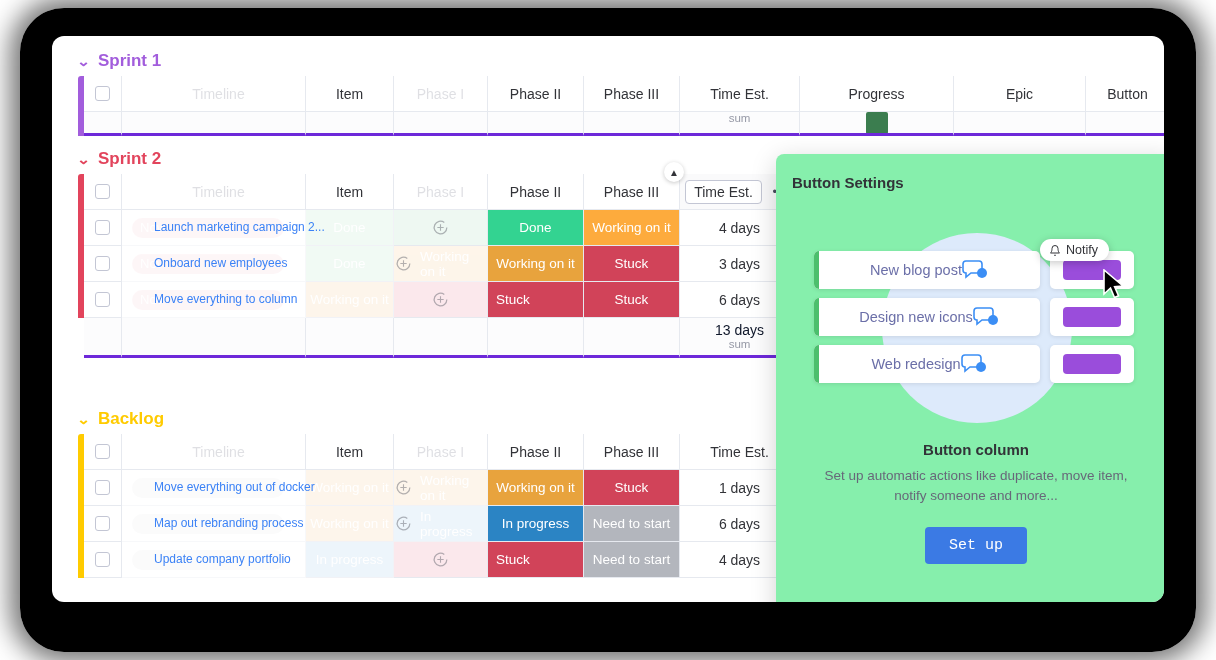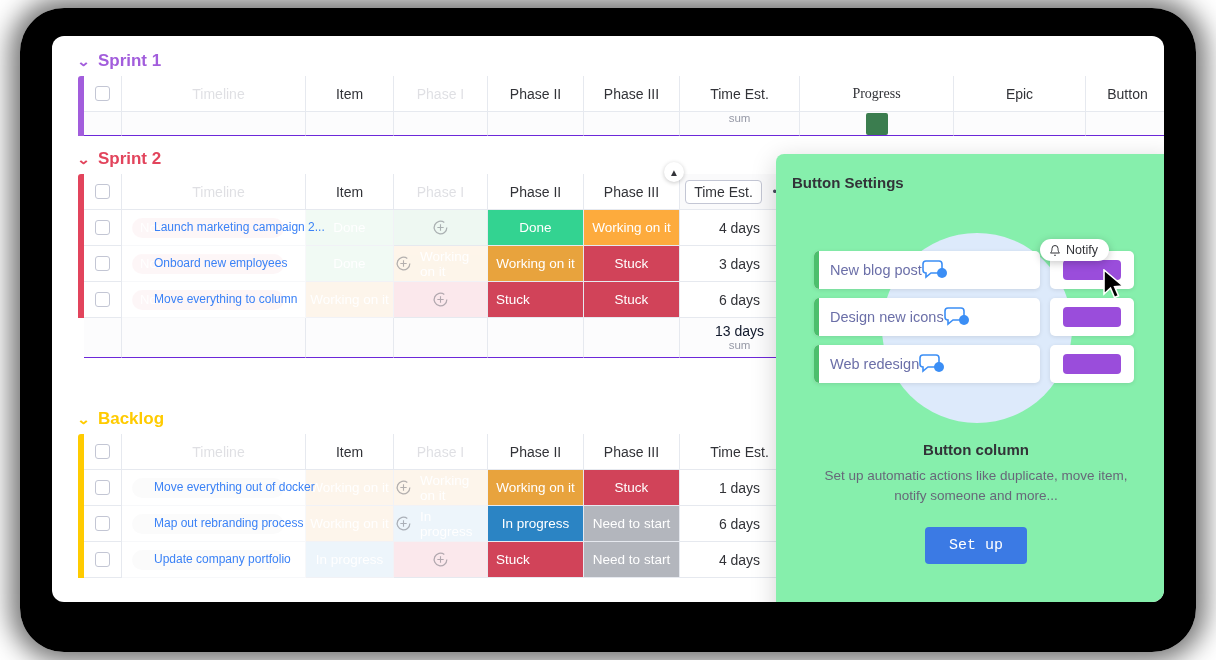"Progress" .c-prog { font-family: Liberation Serif, serif -> none }
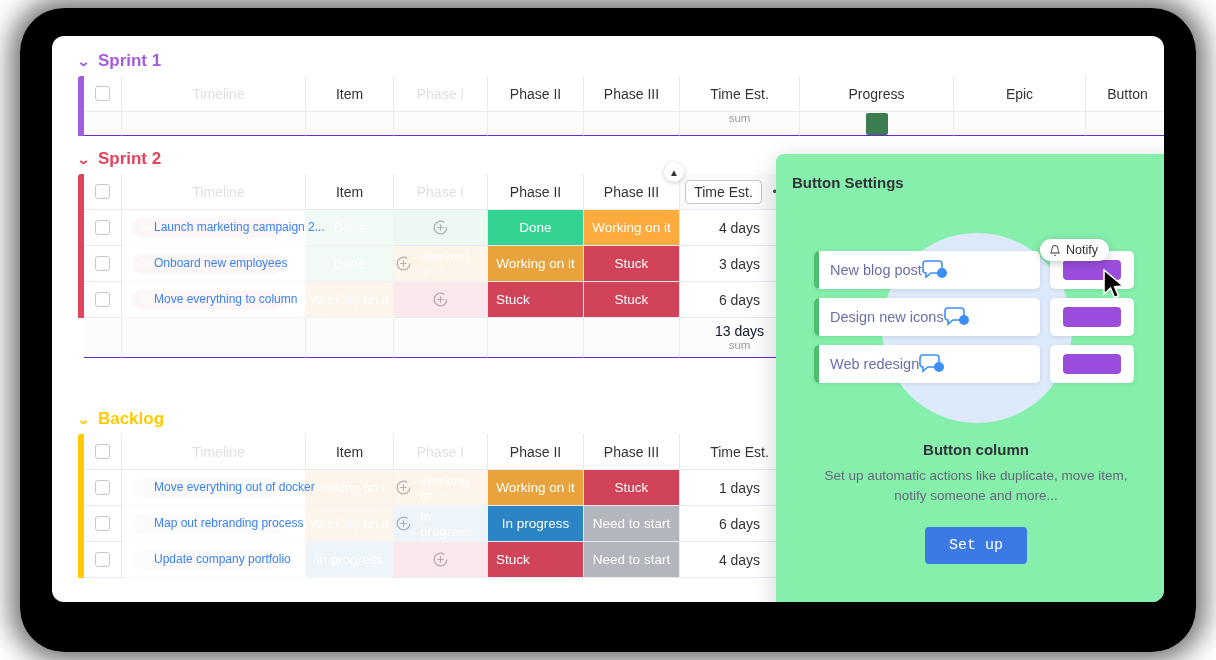"sum" .sumrow .cell { border-bottom: 1px solid #6d28d9 -> 3px solid #6d28d9 }
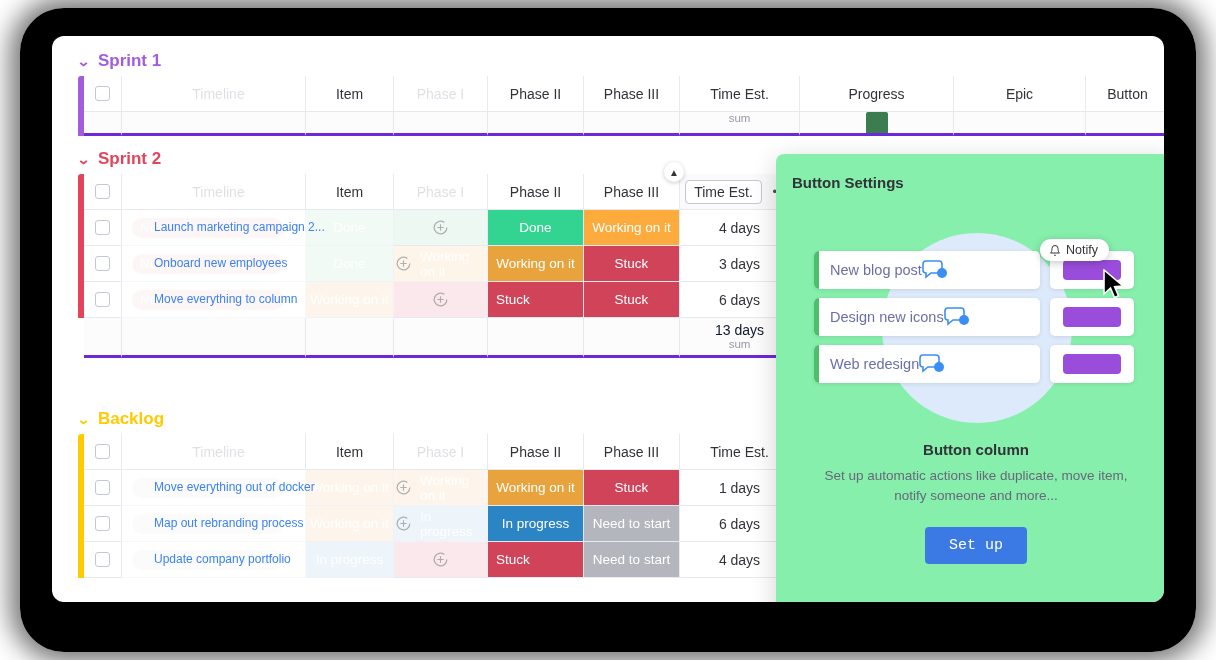"New blog post" .ic-card { justify-content: flex-start -> center }
